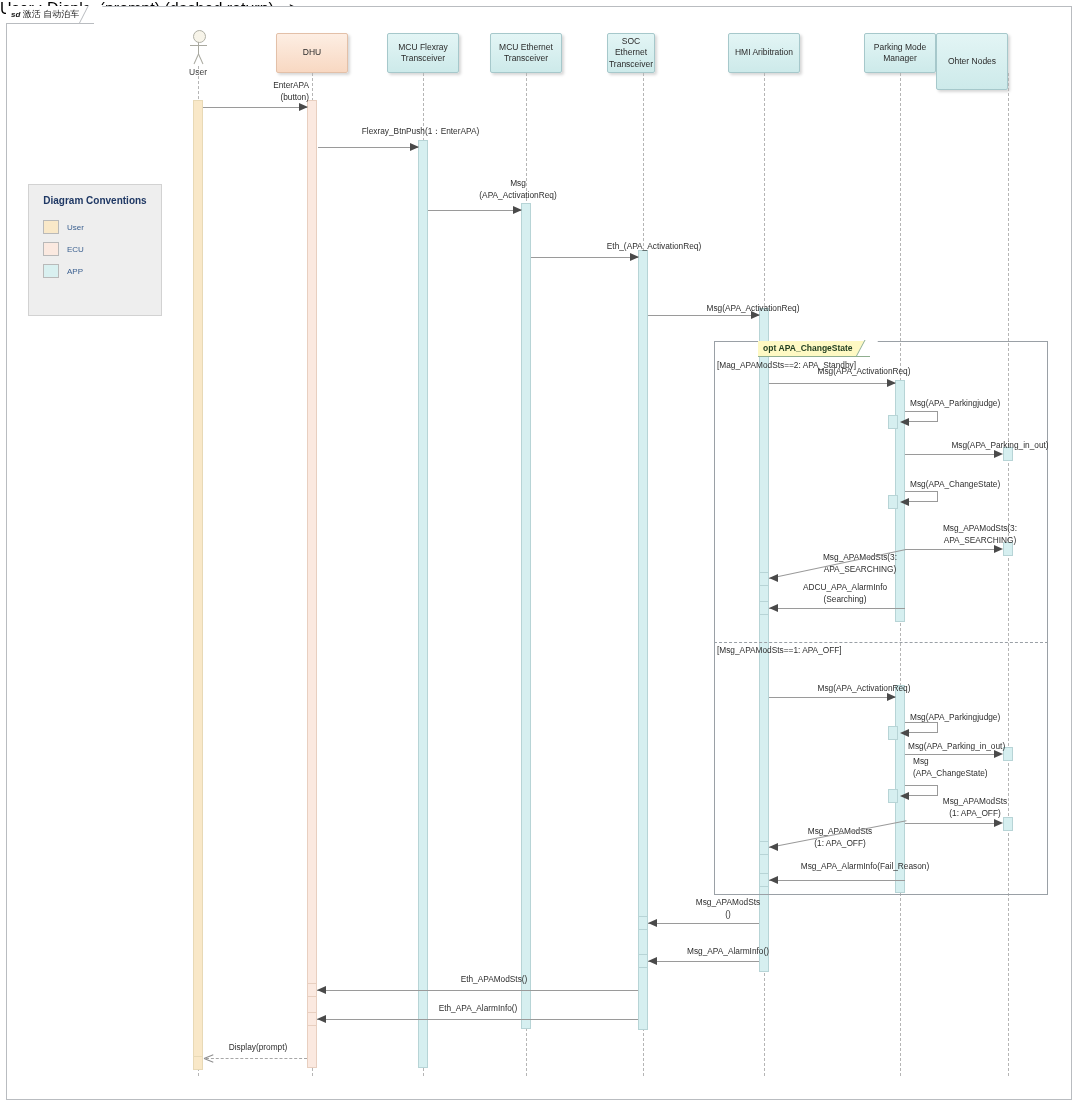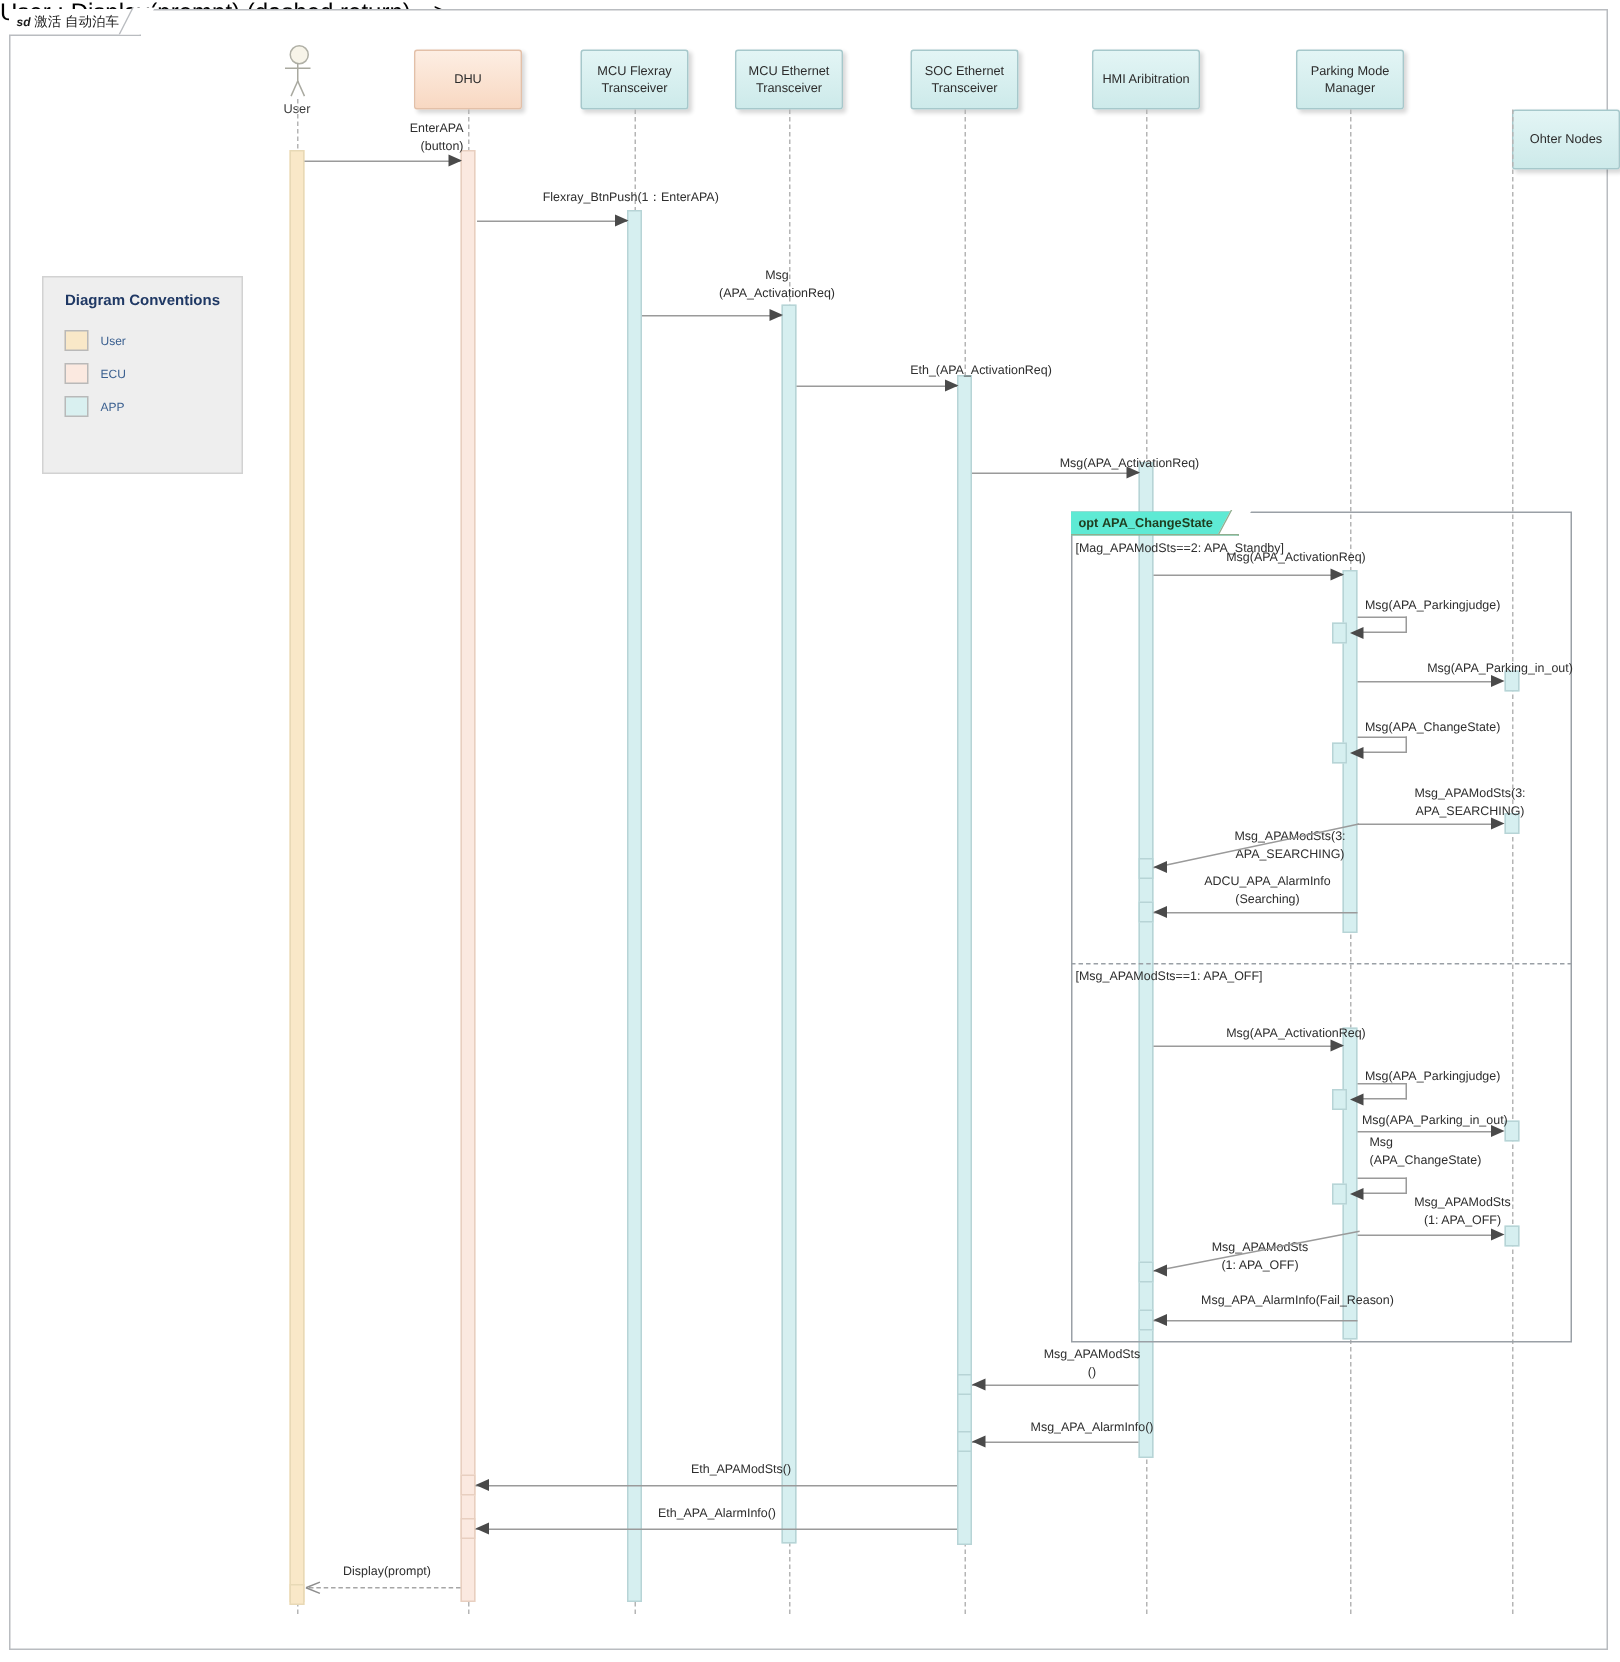"SOC Ethernet" div.head { width: 72px -> 48px }
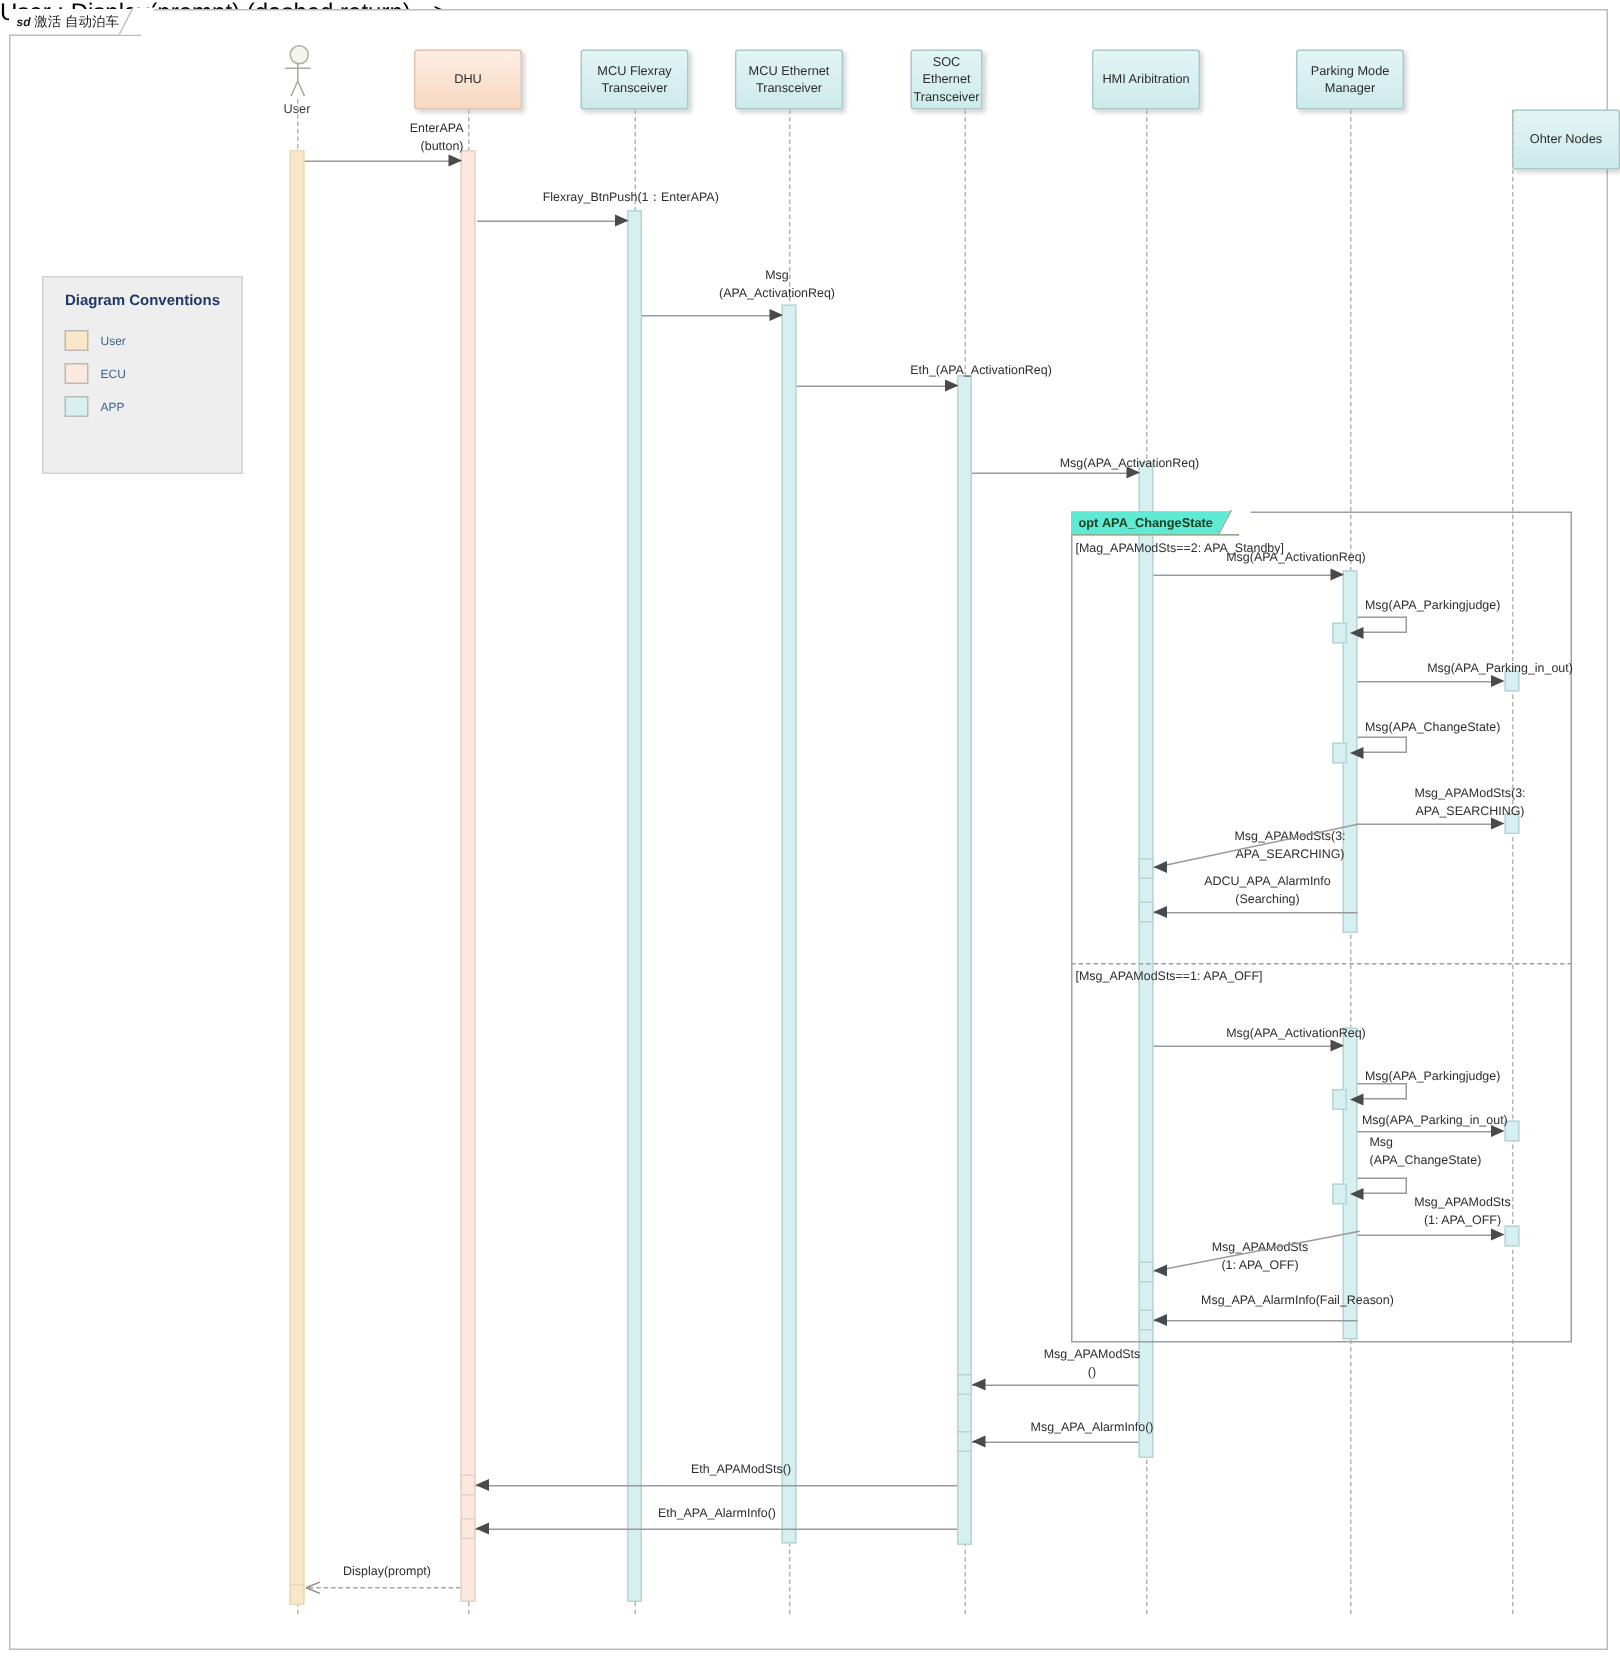"Ohter Nodes" div.head { height: 40px -> 57px; left: 1008px -> 936px; margin-top: 40px -> none }
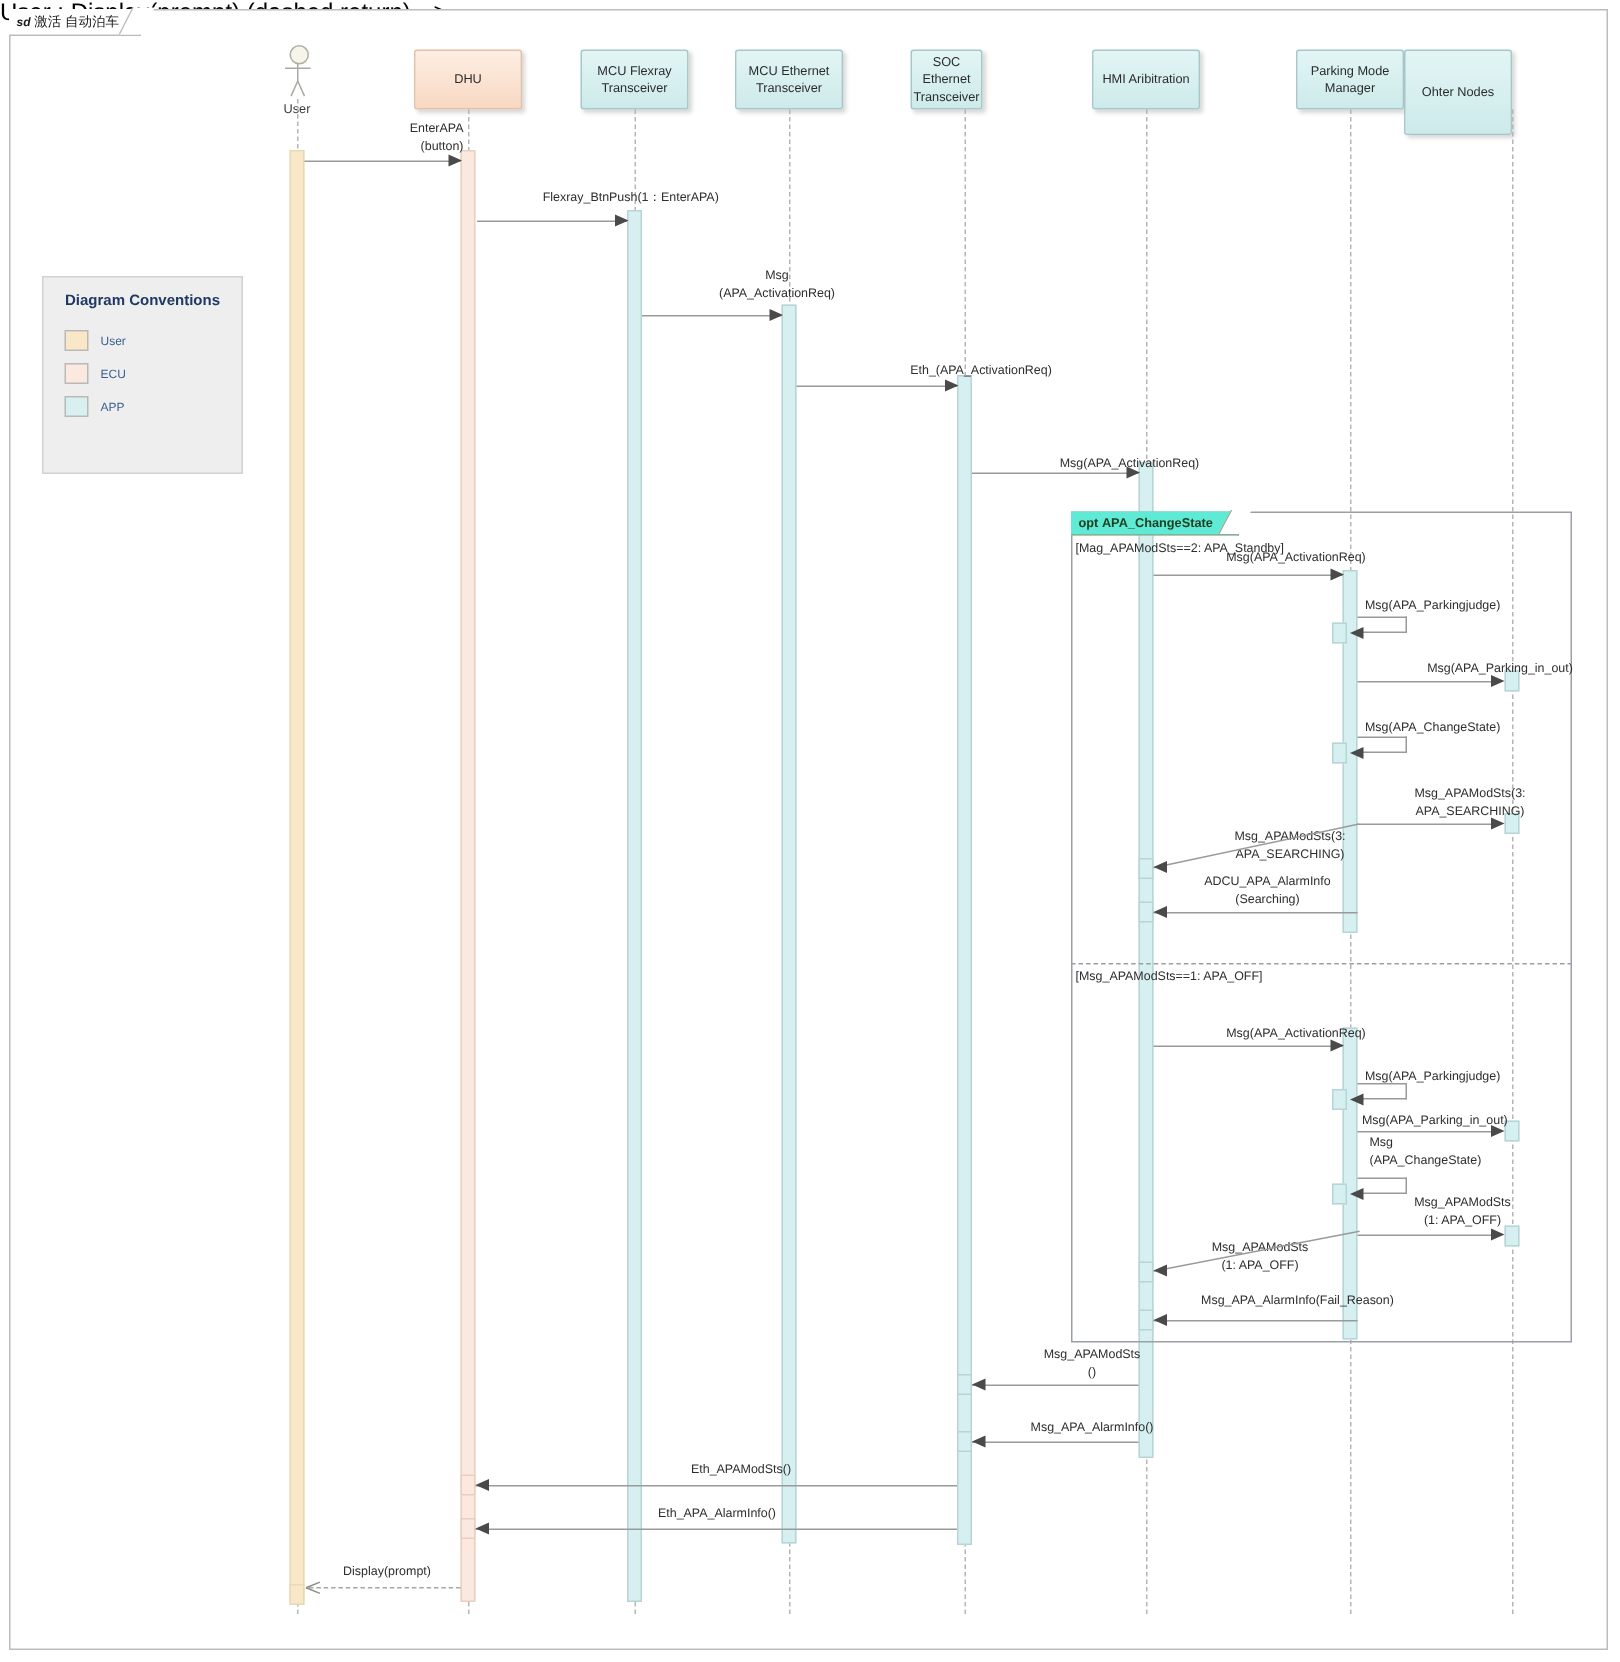"opt APA_ChangeState" .frag-op { background: #5eead4 -> #fef9c3; margin-left: none -> 44px }
